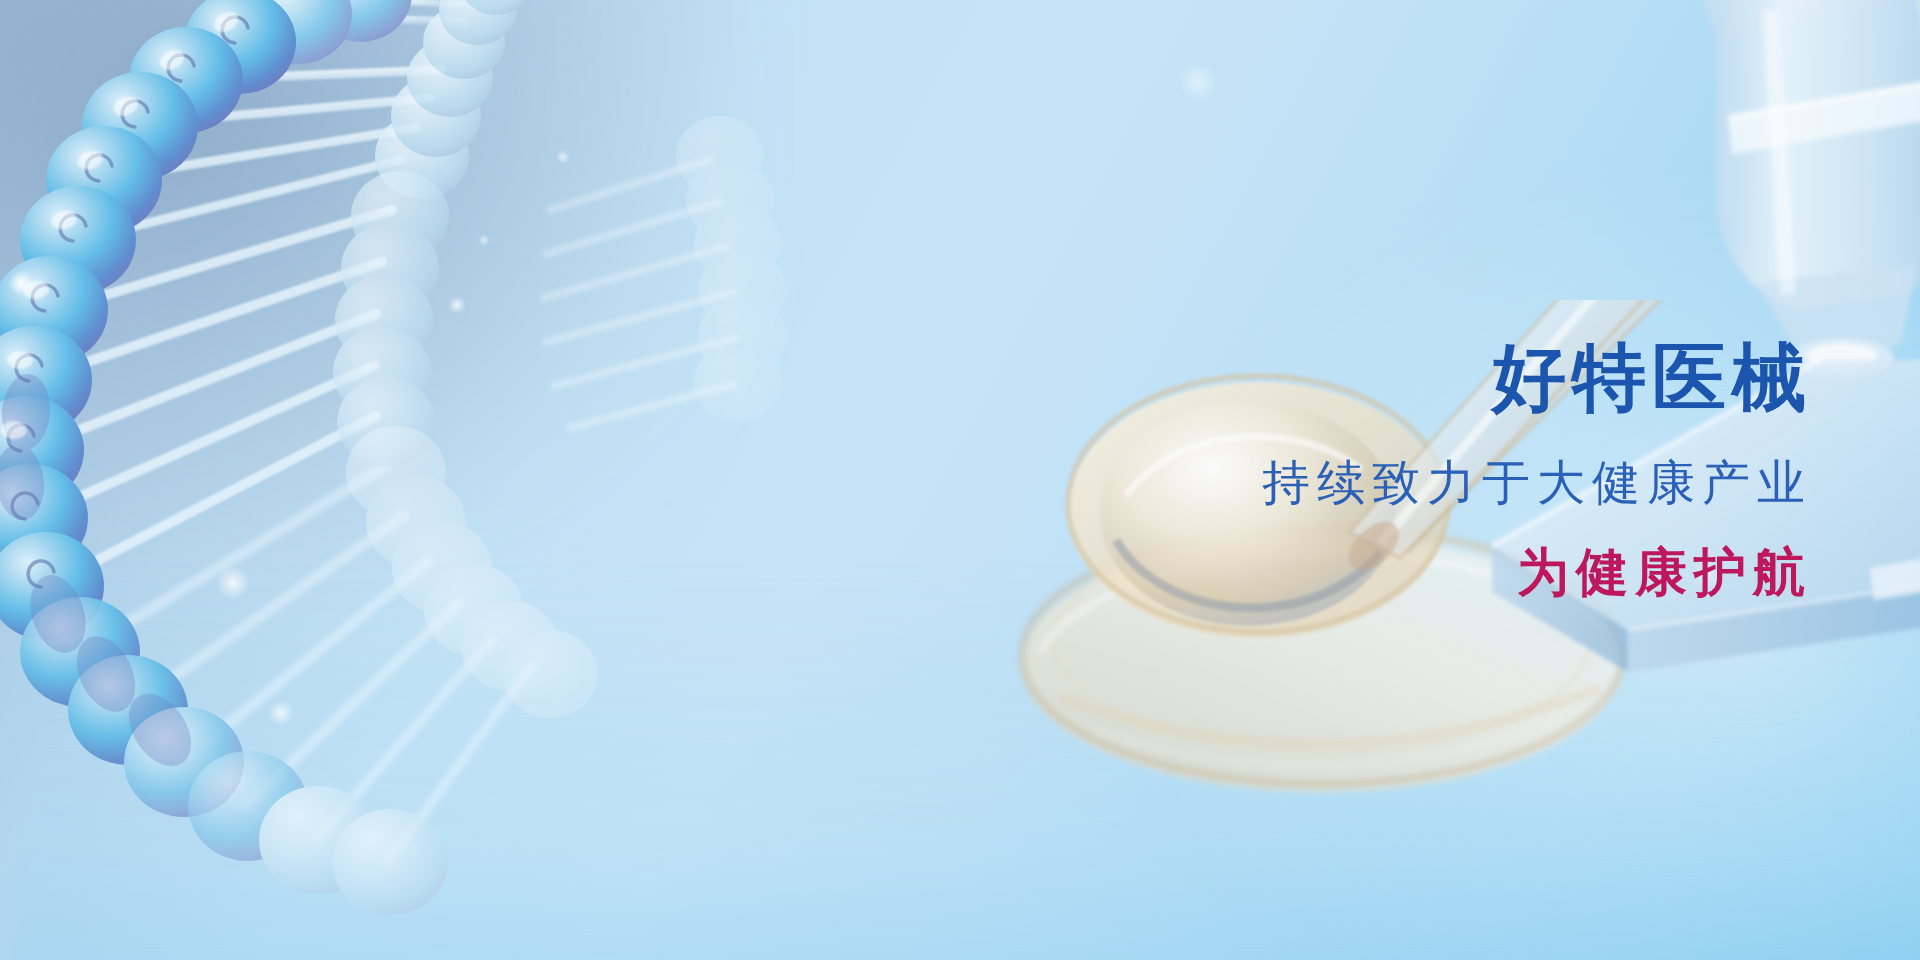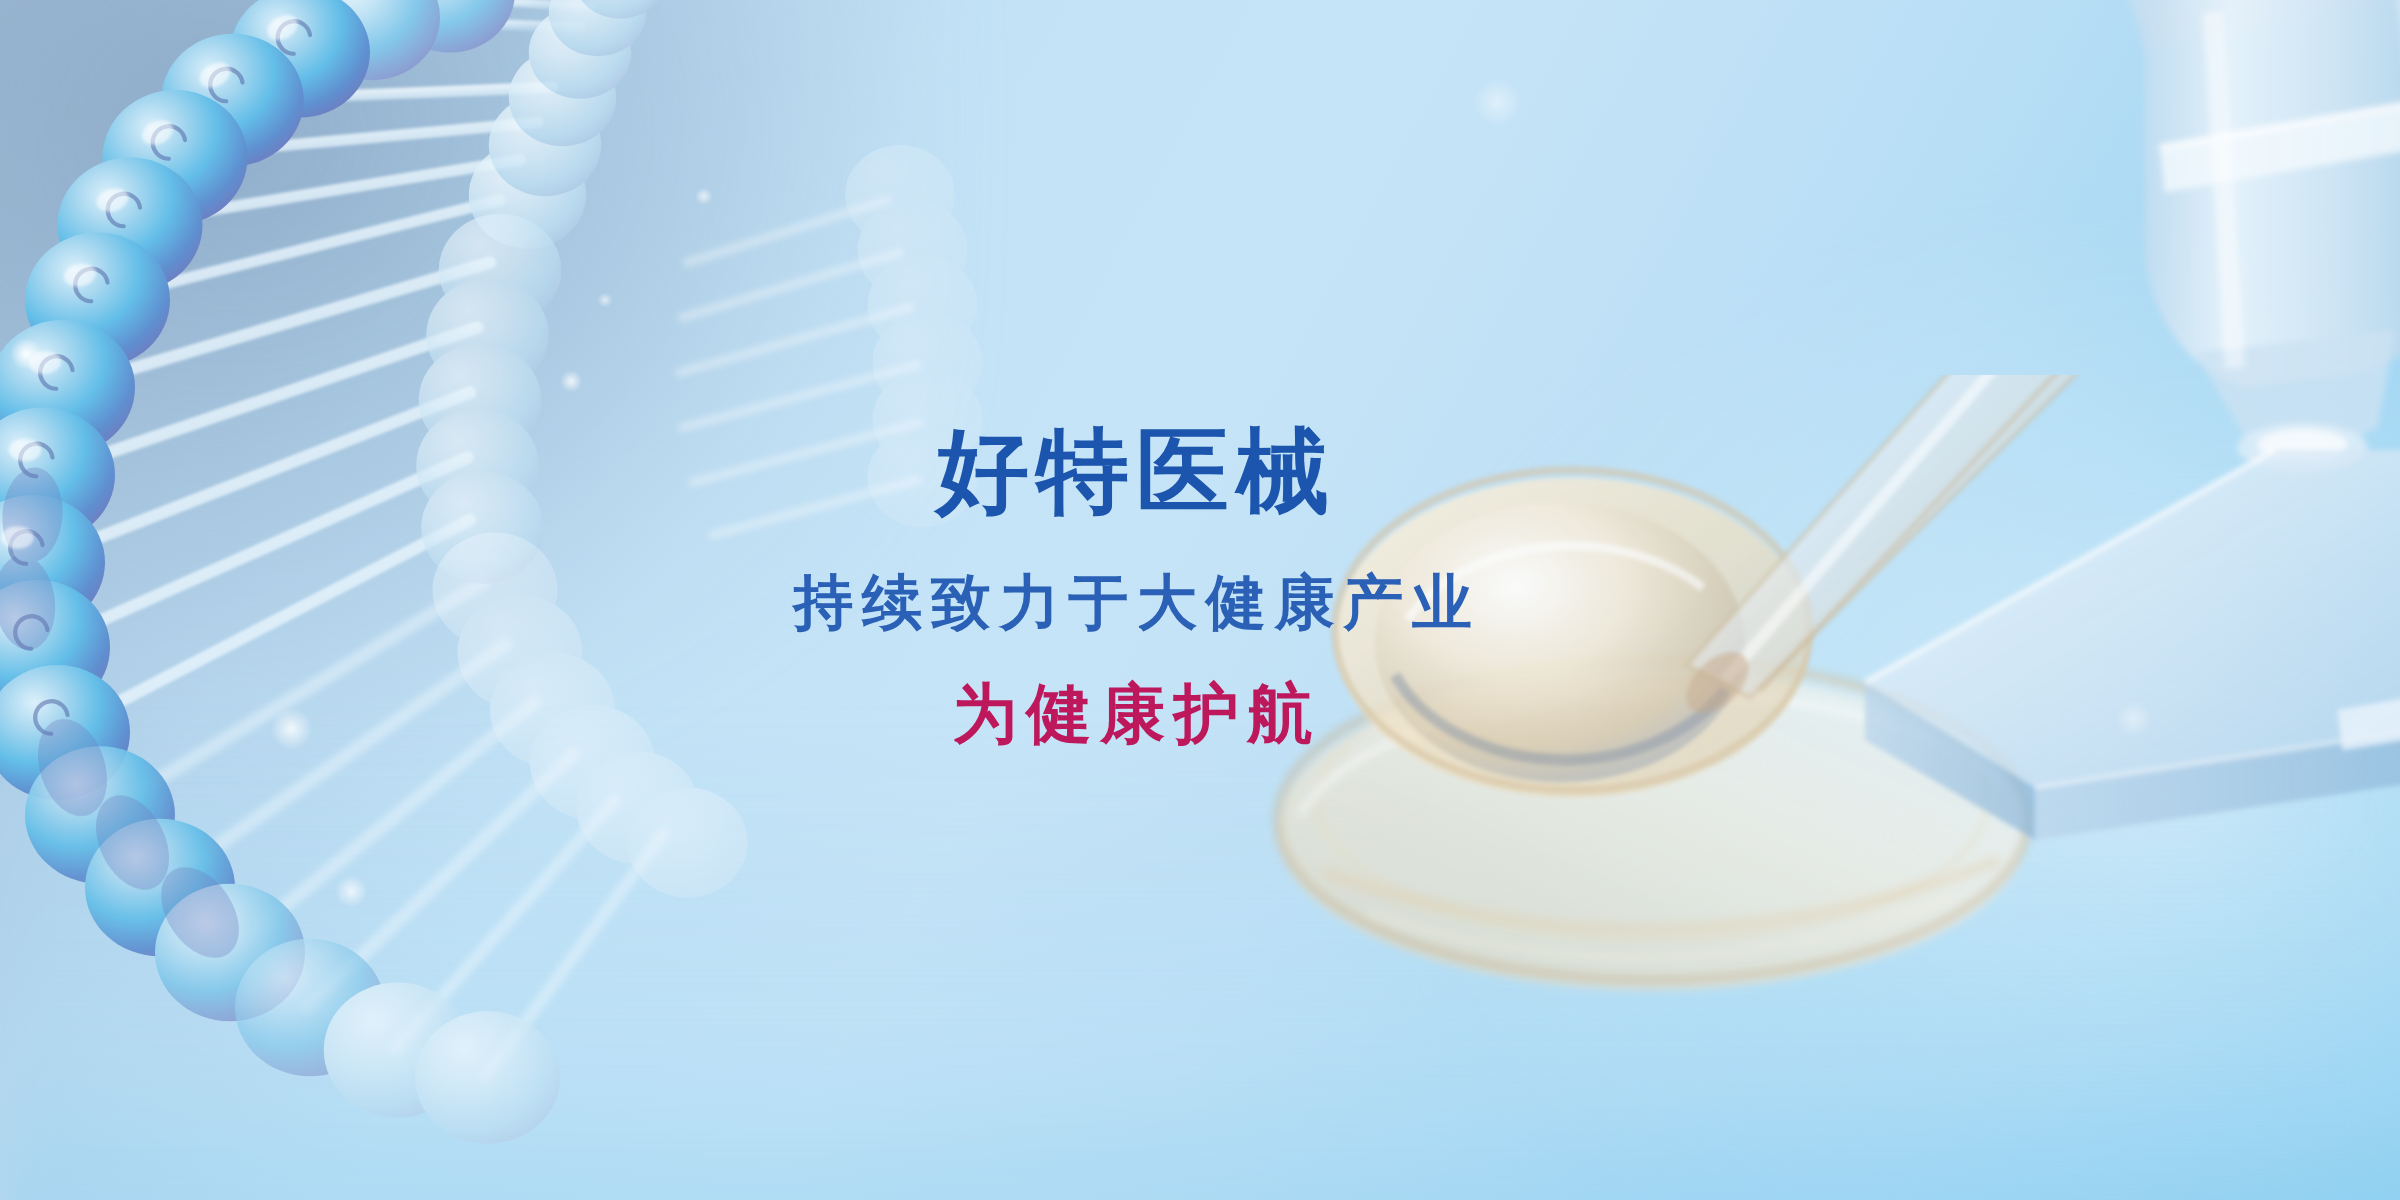"好特医械" .headline { text-align: center -> right }
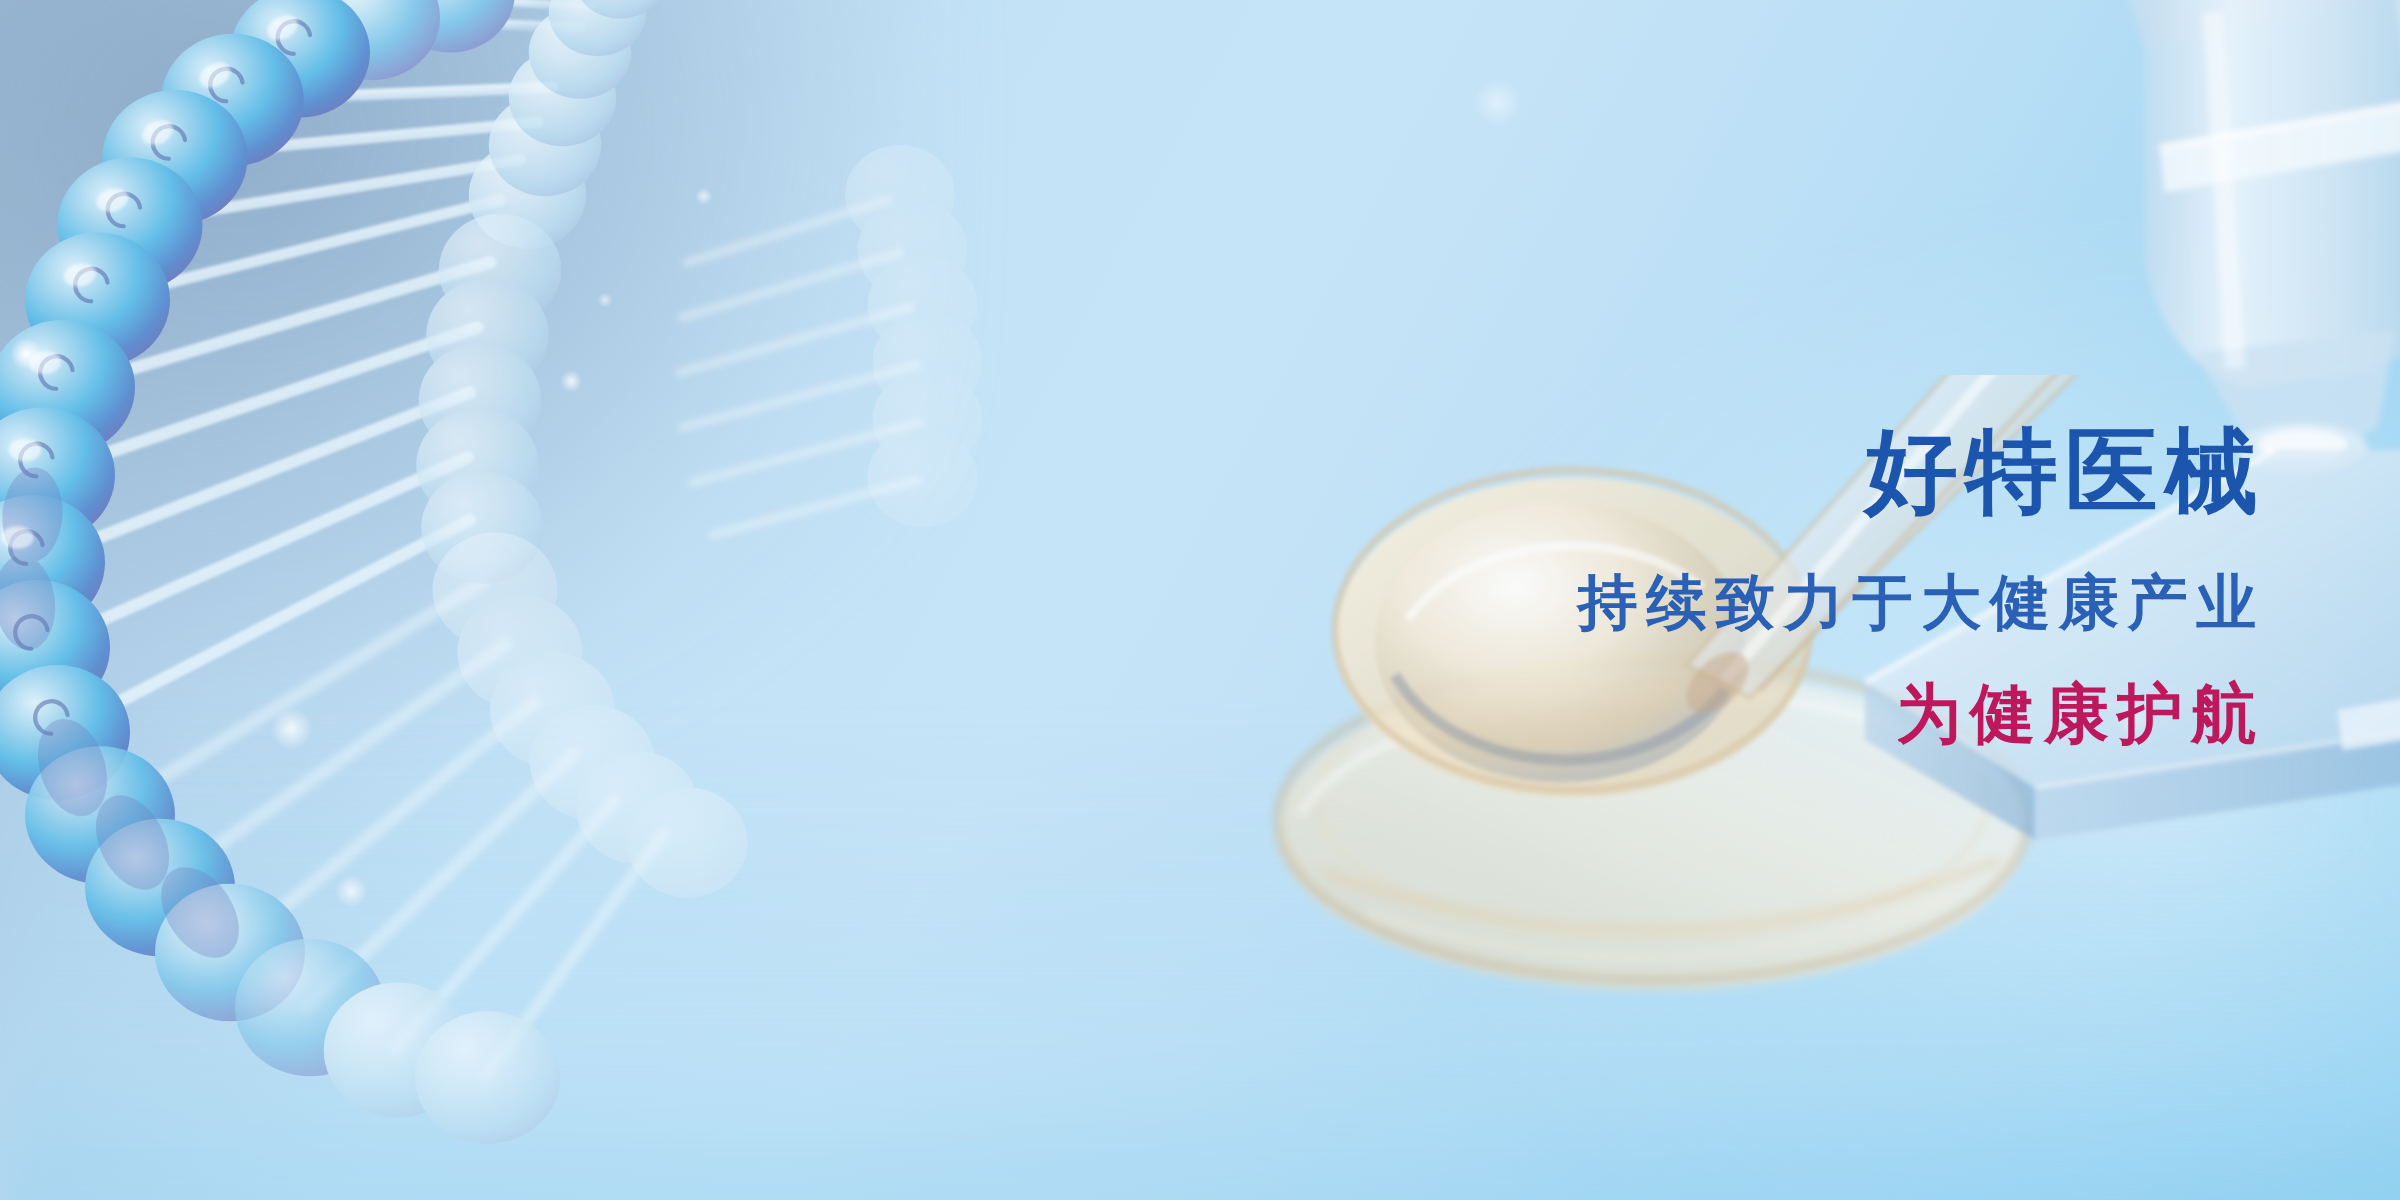"持续致力于大健康产业" .title-sub { font-weight: bold -> normal }
